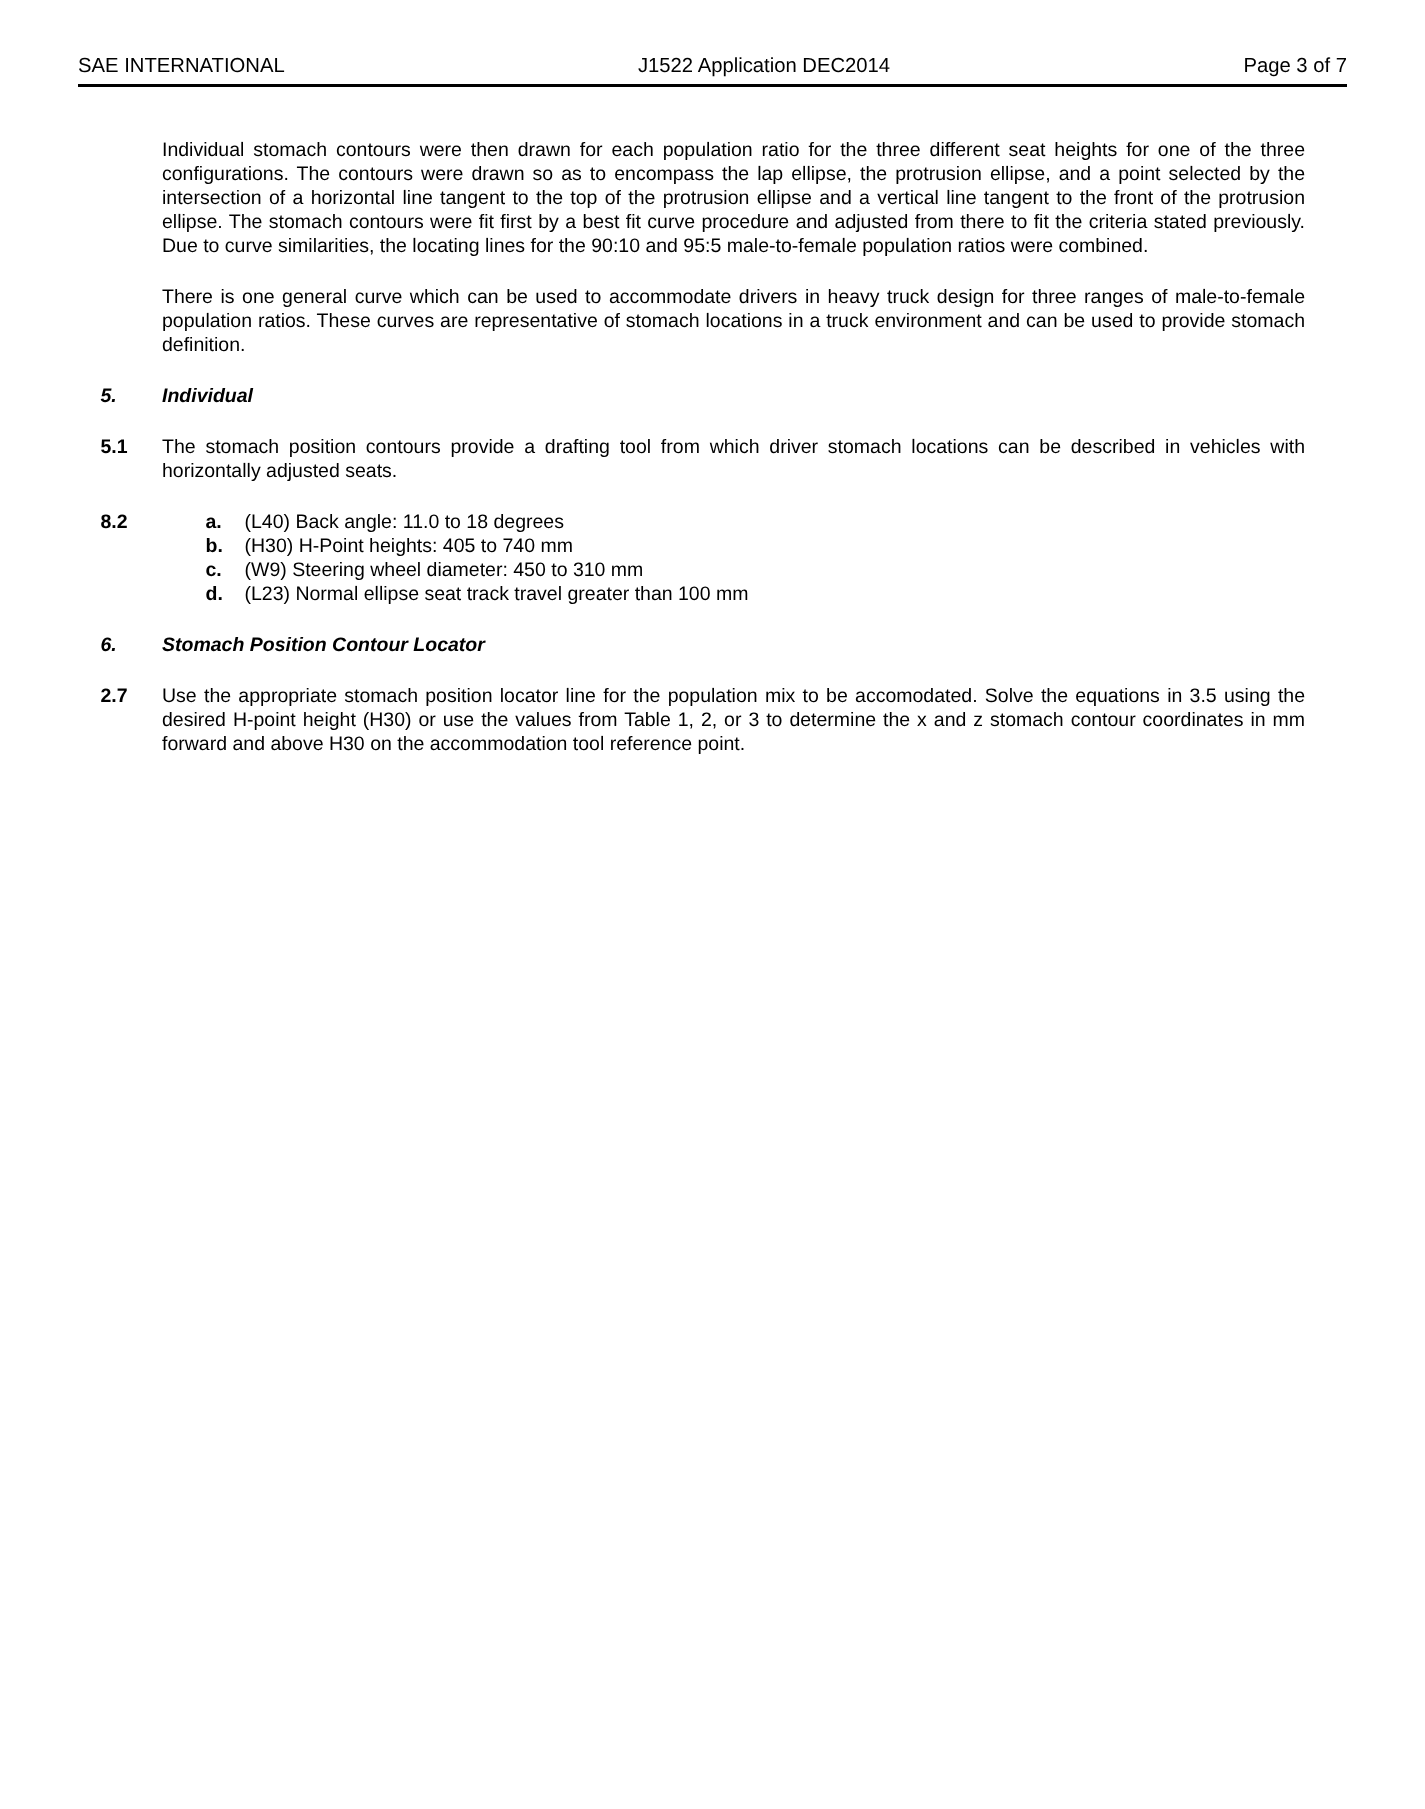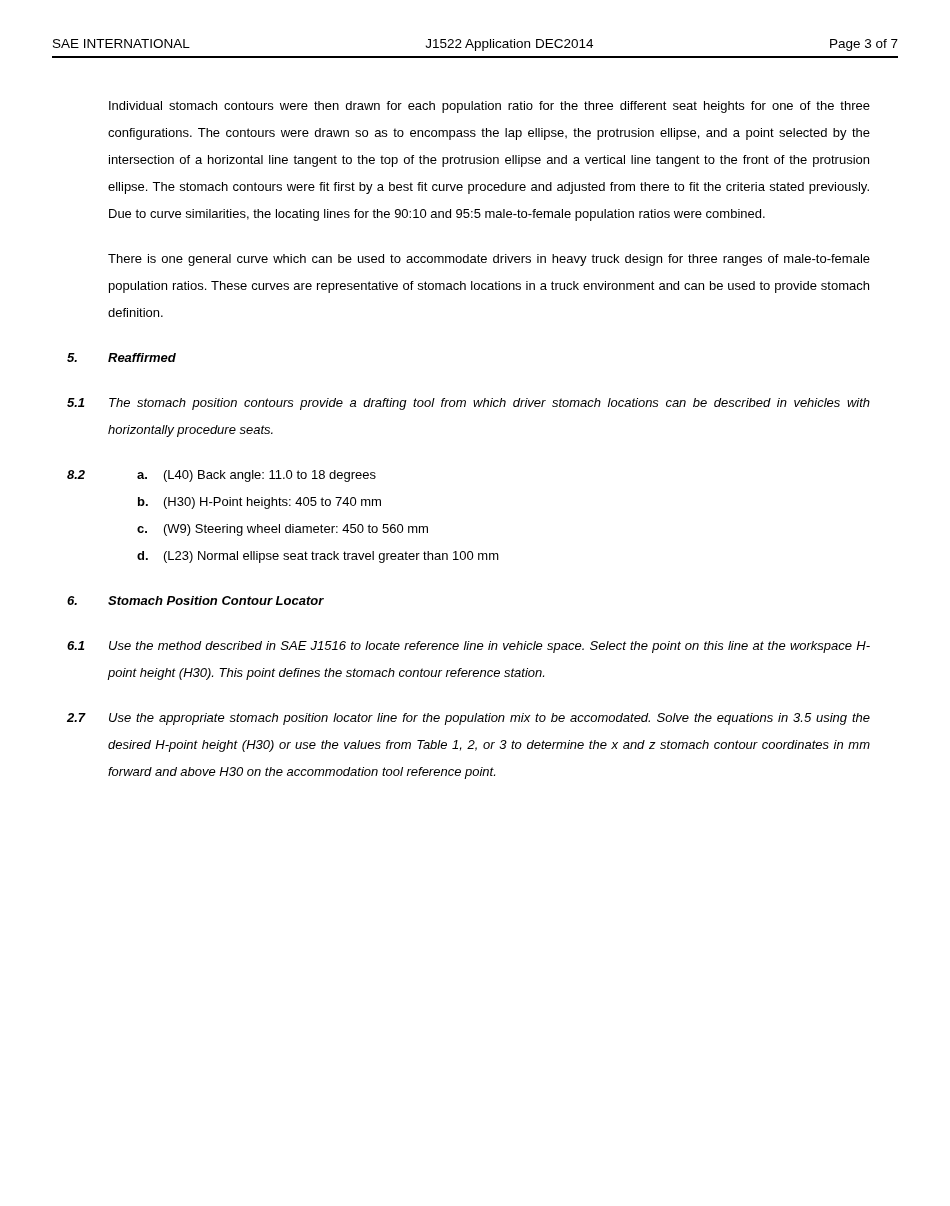"Individual stomach contours were then" .content { line-height: 27px -> 16px }
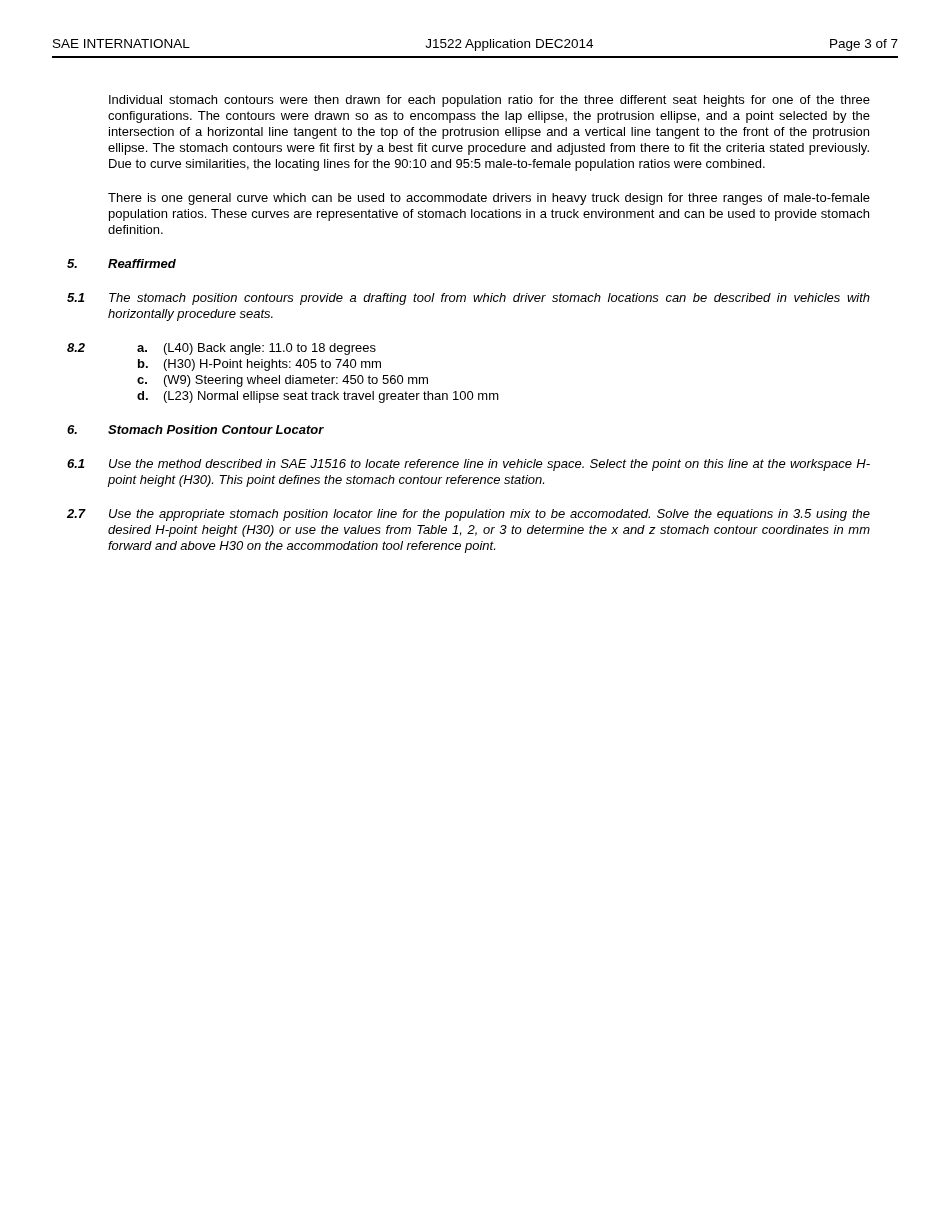"Reaffirmed" span.title { text: Reaffirmed -> Individual }
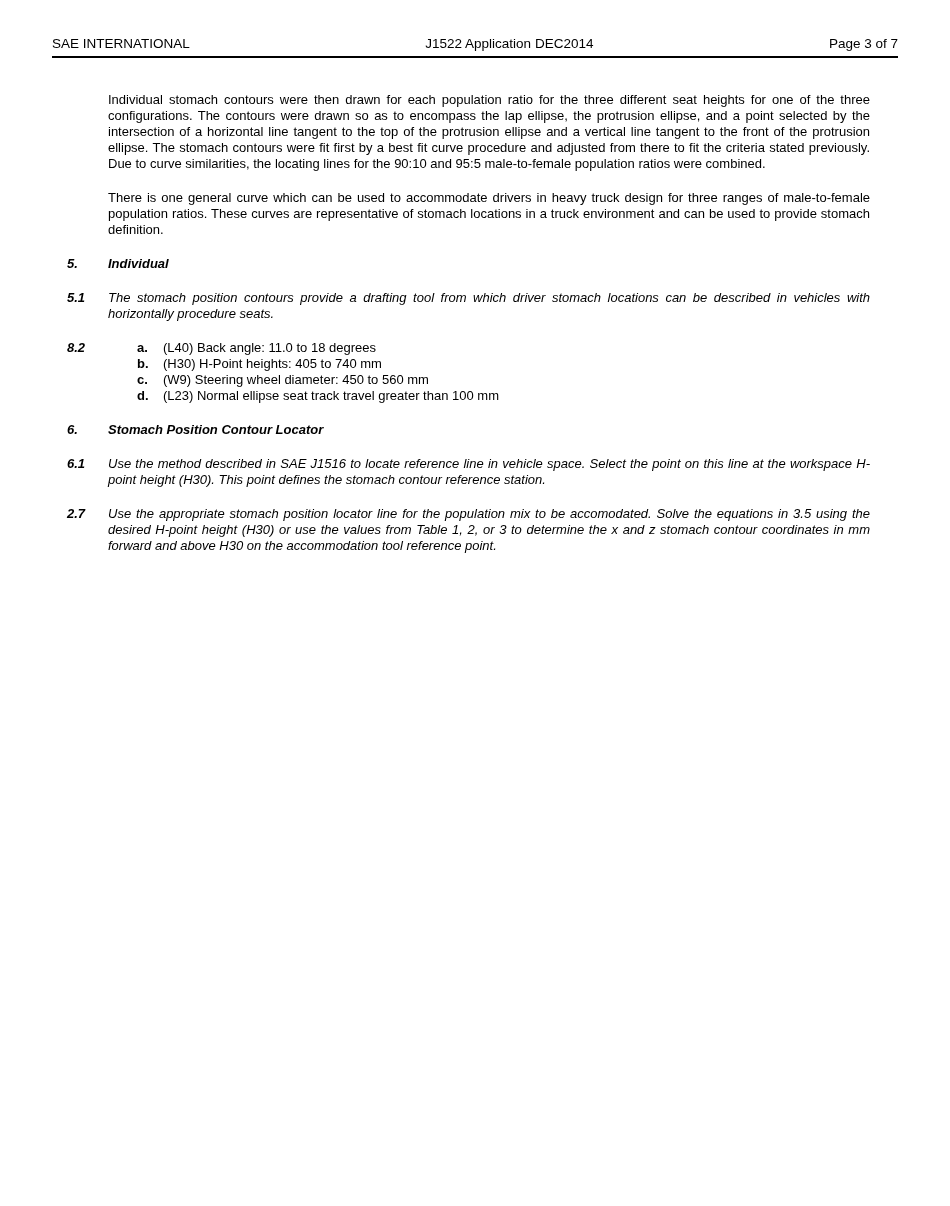"5.1" .numbered { font-style: italic -> none }
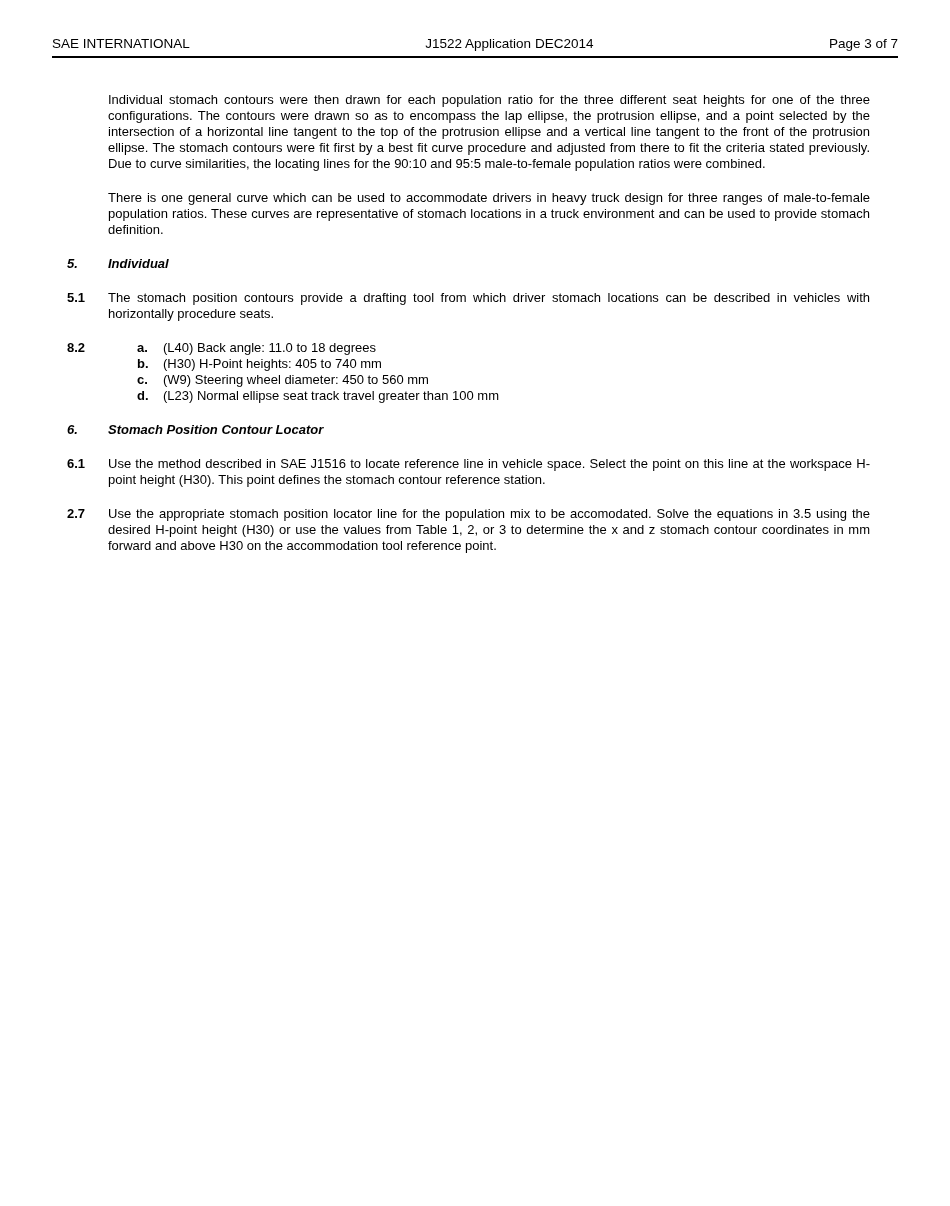"The stomach position contours provide" span.text { text: procedure -> adjusted }
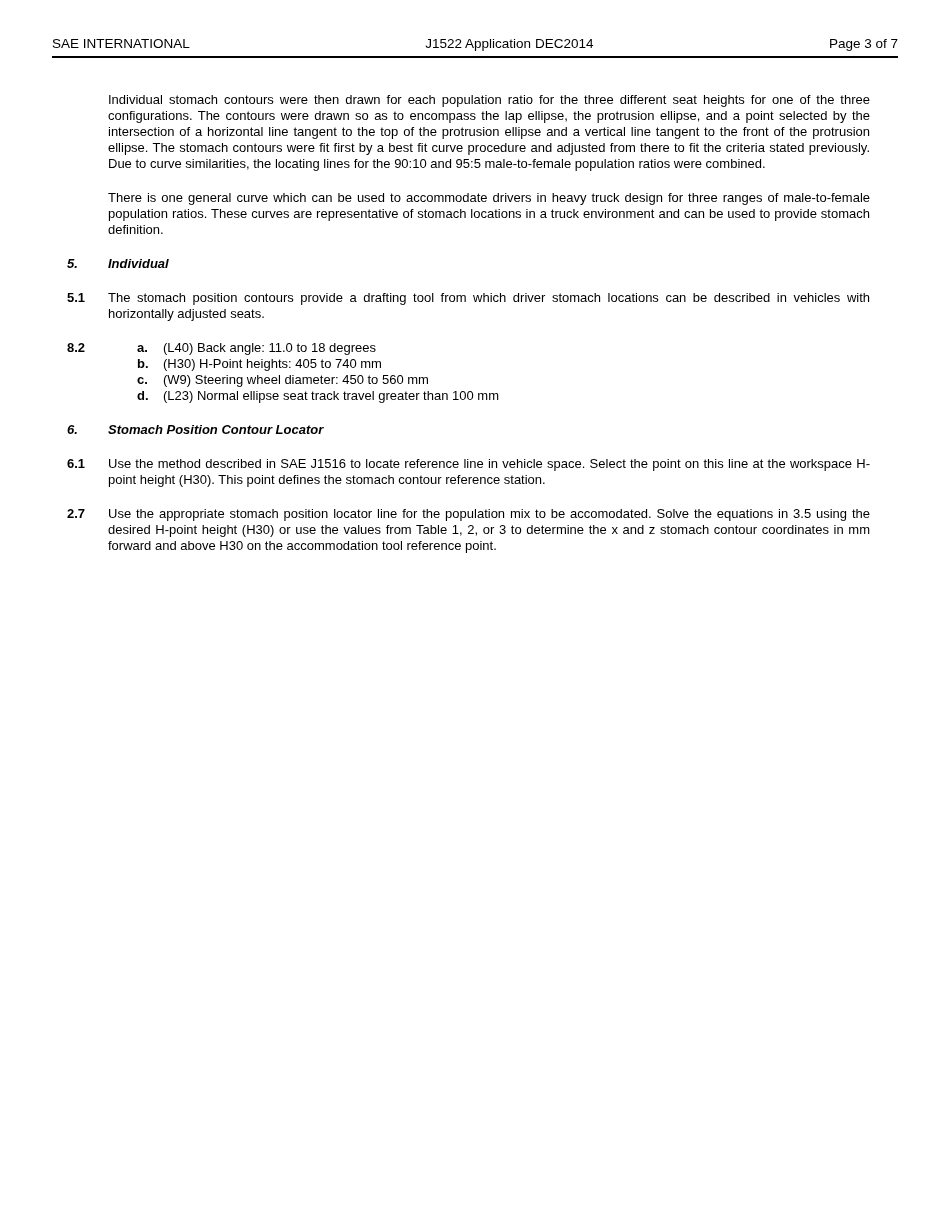"(W9) Steering wheel diameter: 450" span.ltext { text: 560 -> 310 }
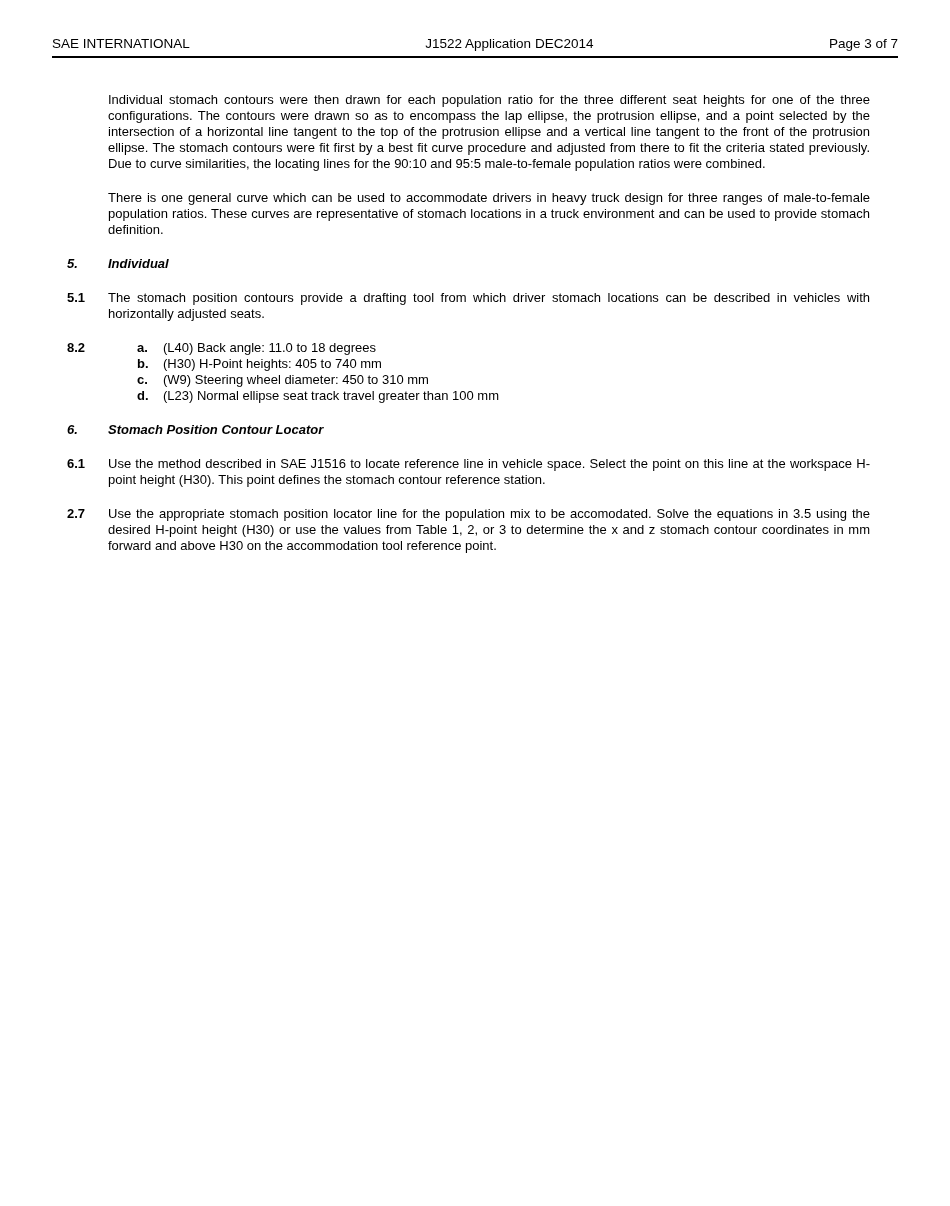"6.1" div.numbered { html: <div> <span>6.1</span> <span>Use the method described in SAE J1516 to locate reference line in vehicle space. Select the point on this line at the workspace H-point height (H30). This point defines the stomach contour reference station.</span> </div> -> none }
